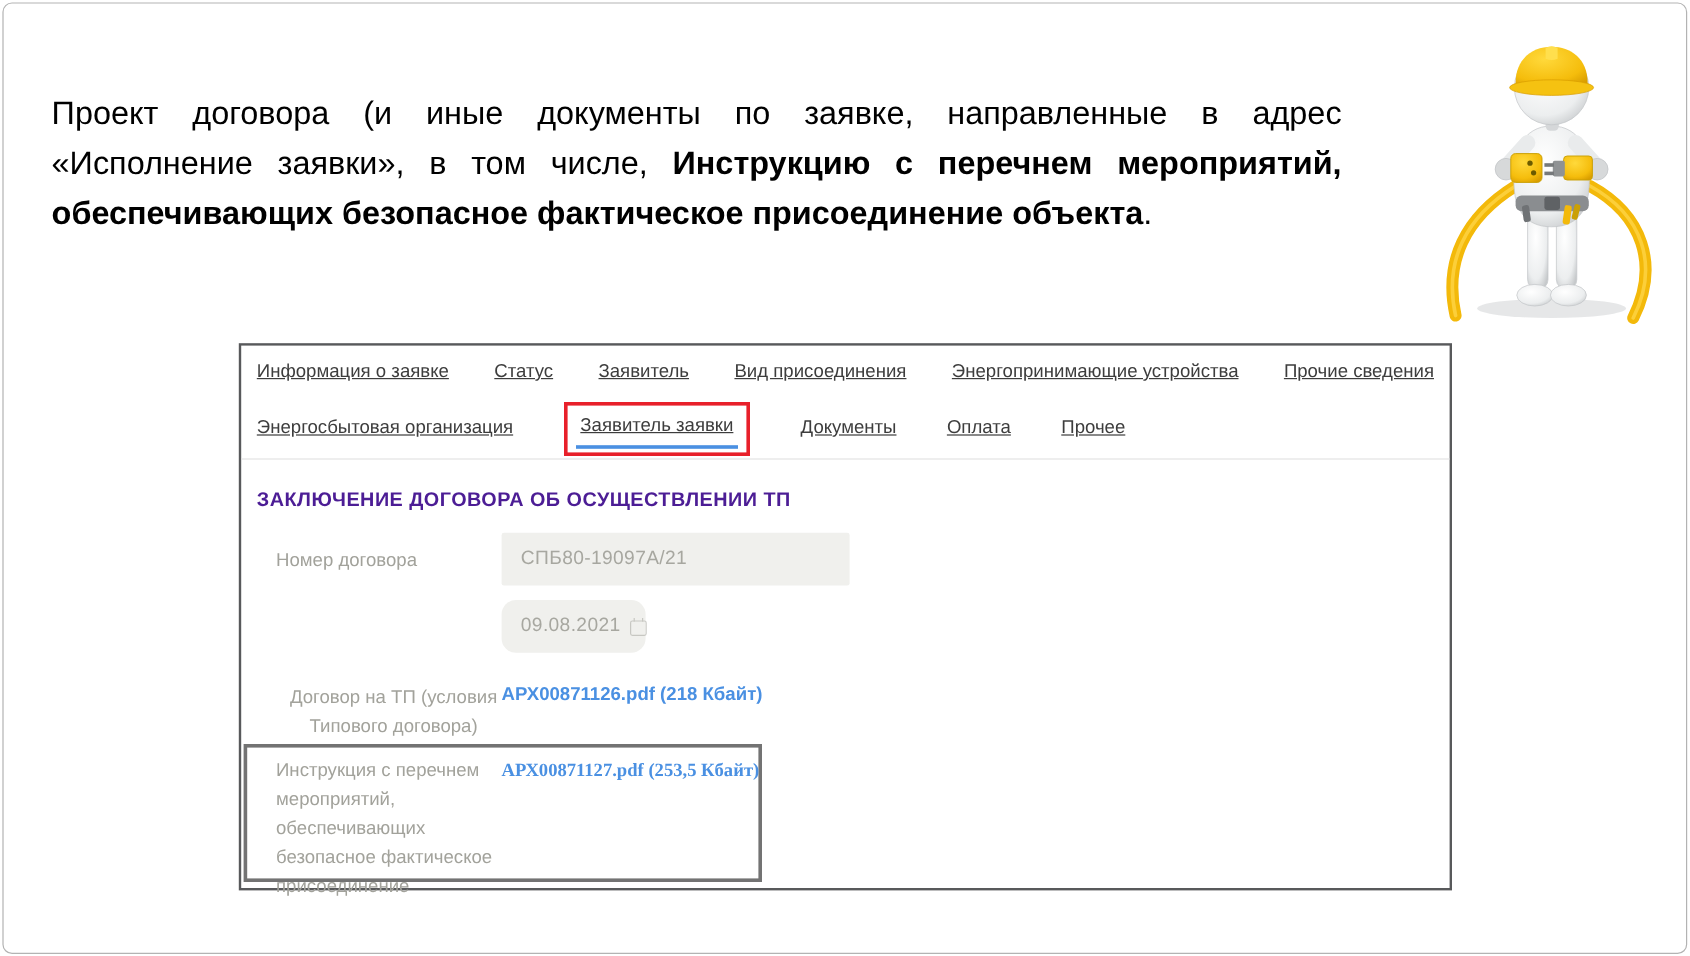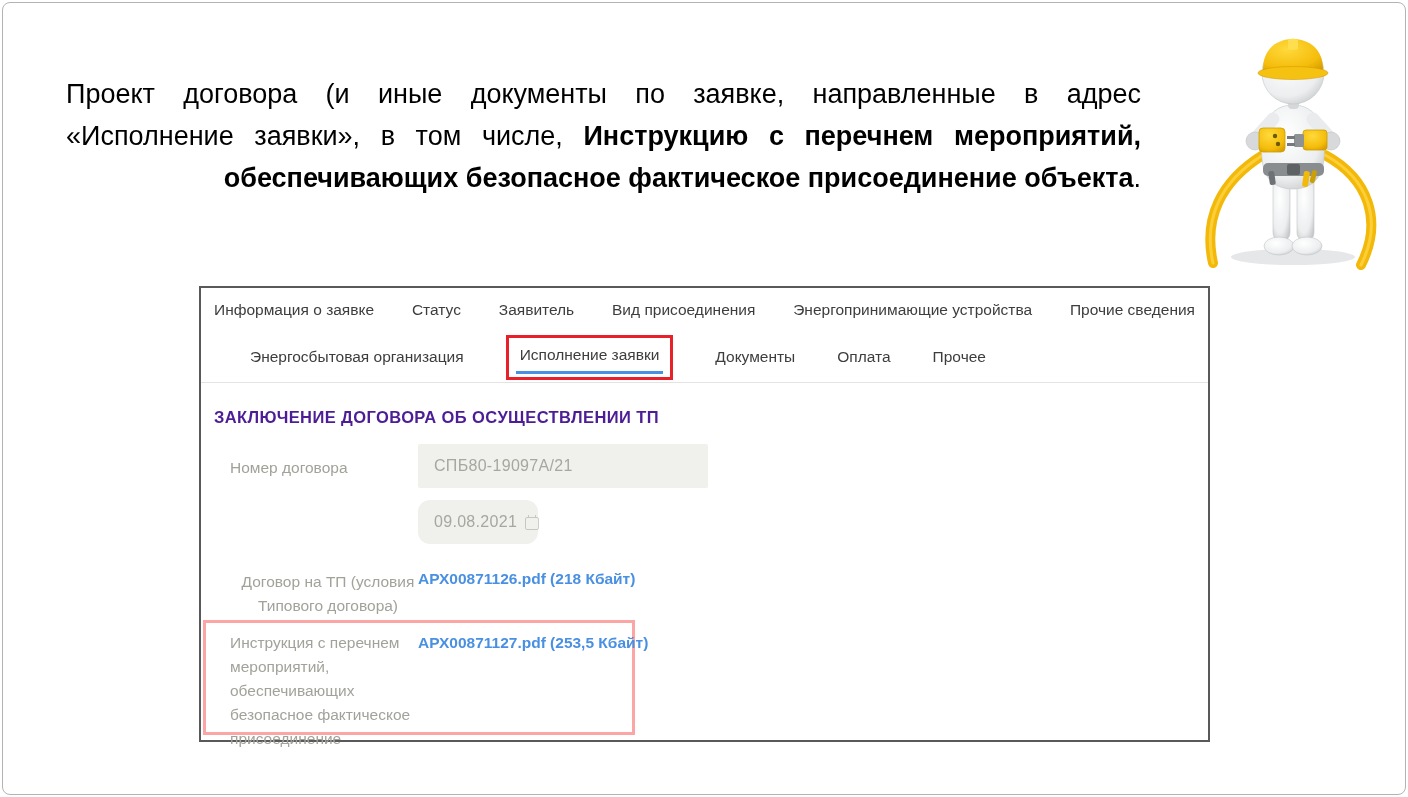"Проект договора (и иные документы" .intro { left: 63px -> 40px }
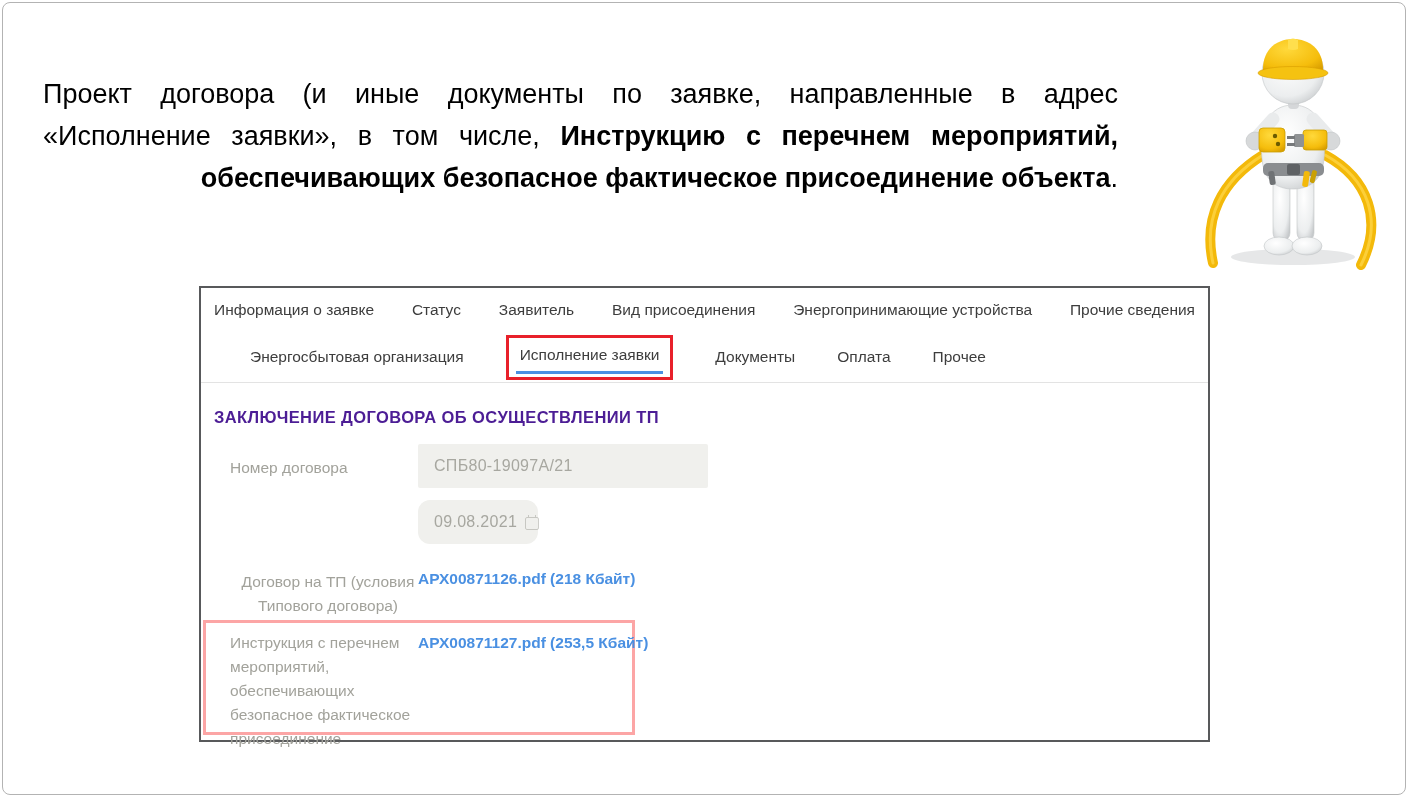"обеспечивающих безопасное фактическое" .intro .lline { text-align: right -> left }
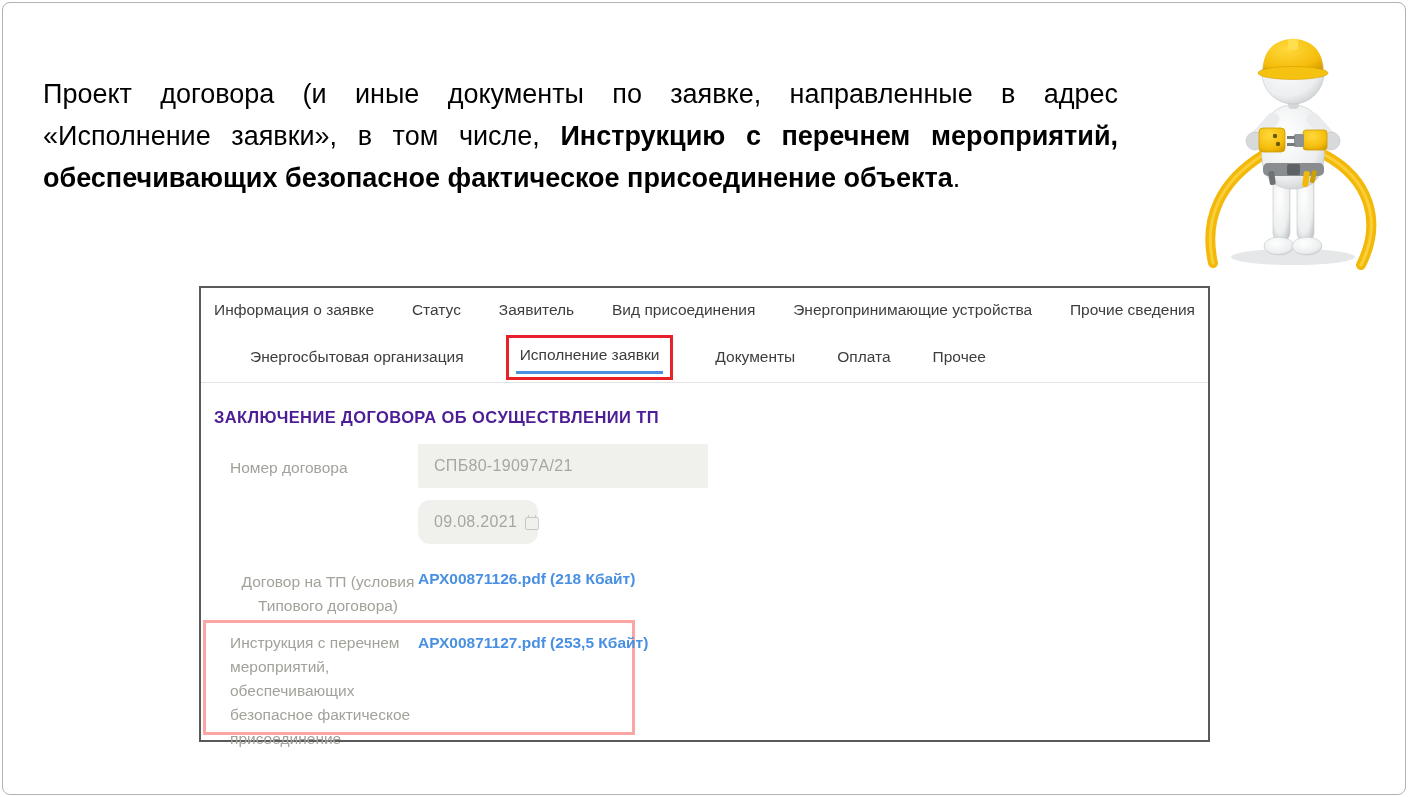"Информация о заявке" .tab { text-decoration: none -> underline }
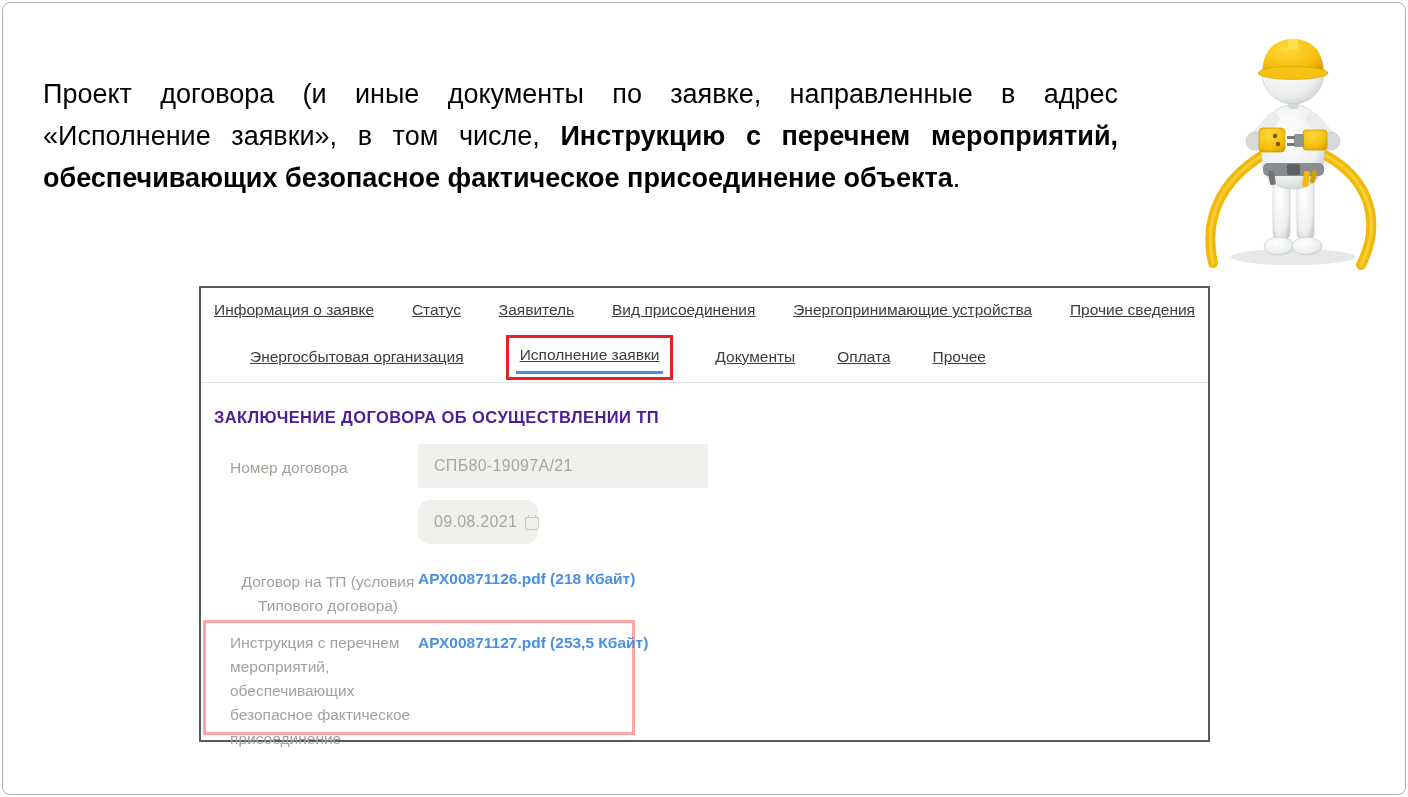"Энергосбытовая организация" .tabs-row2 { margin-left: 36px -> none }
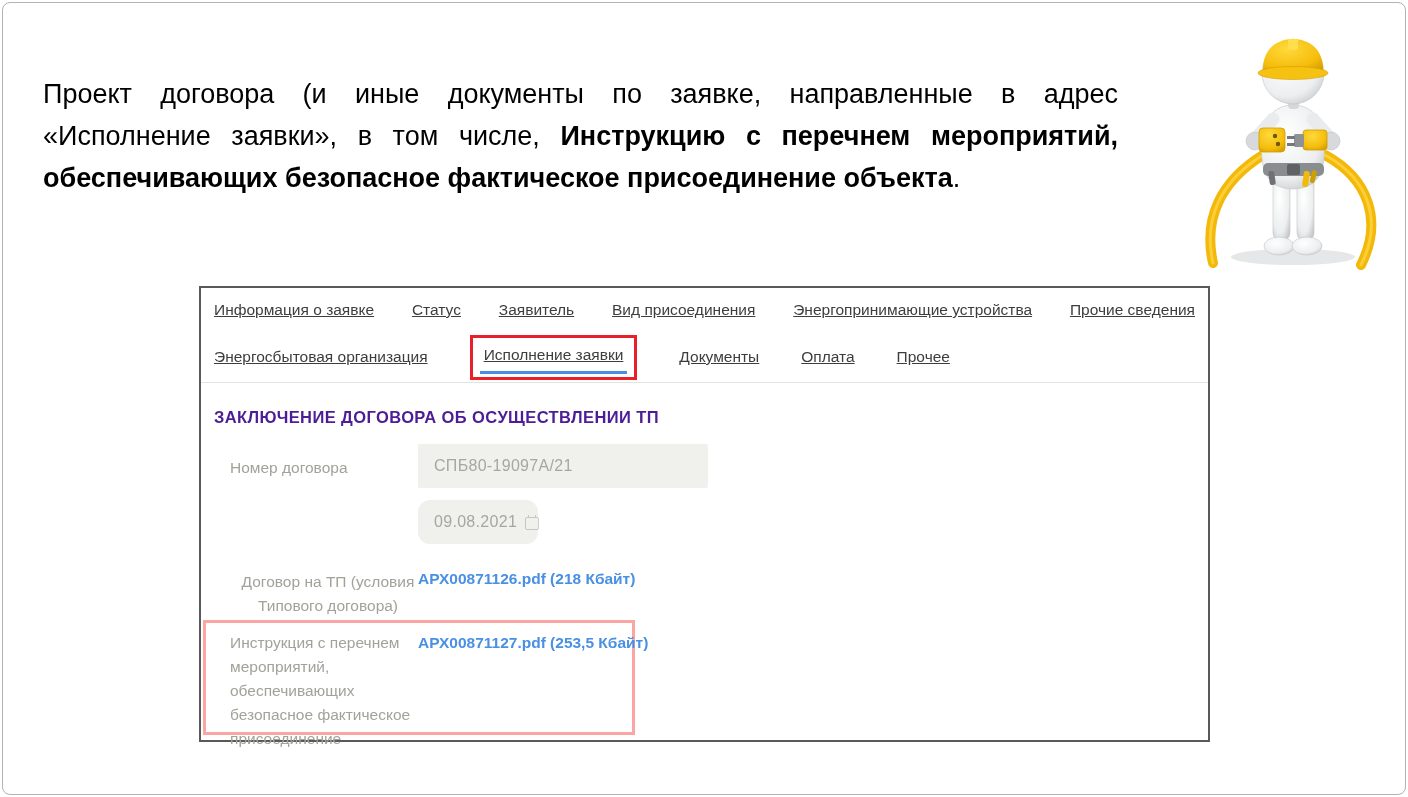"Исполнение заявки" span.tab { text: Исполнение -> Заявитель }
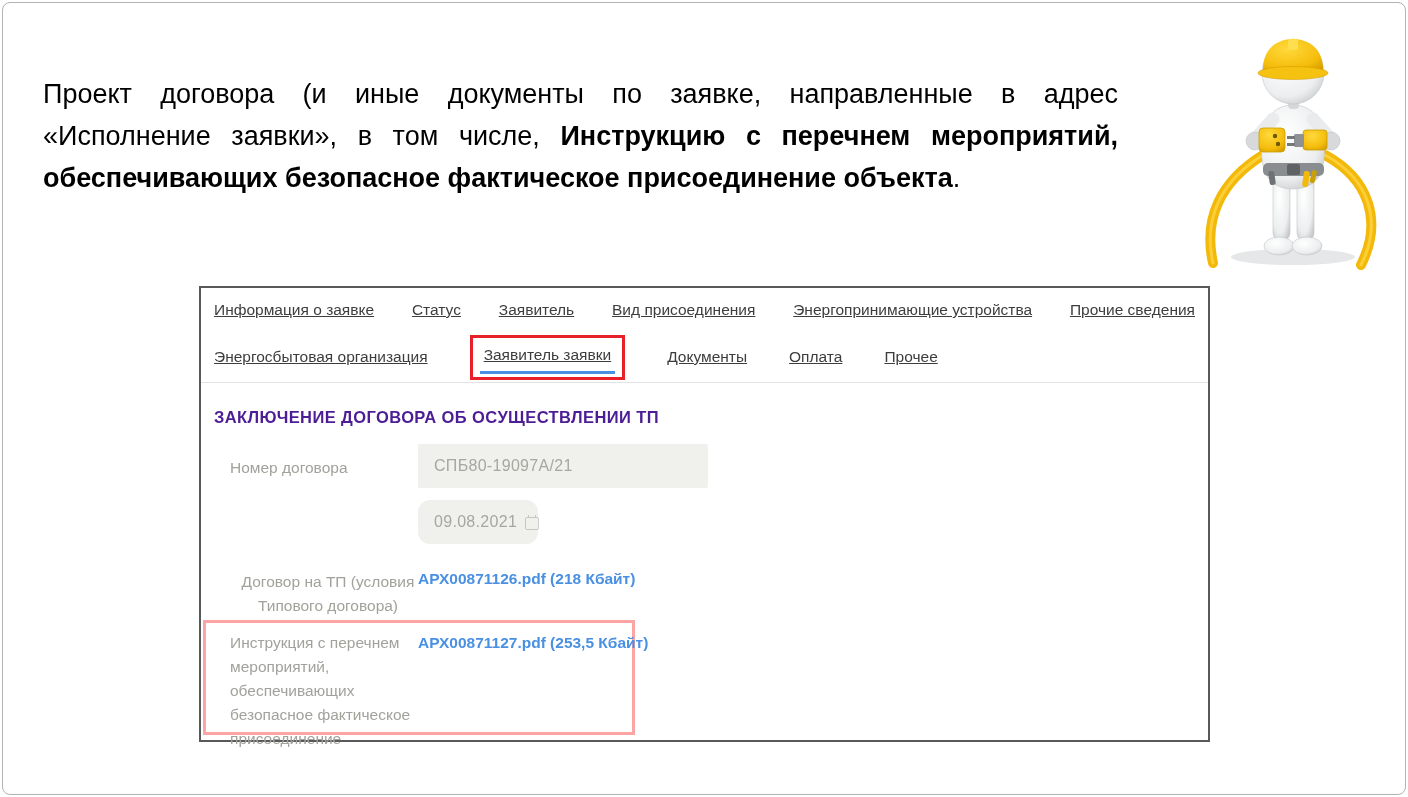"Инструкция с перечнем мероприятий," .annotation-box-field { border: 3px solid #fca5a5 -> 3px solid #737373 }
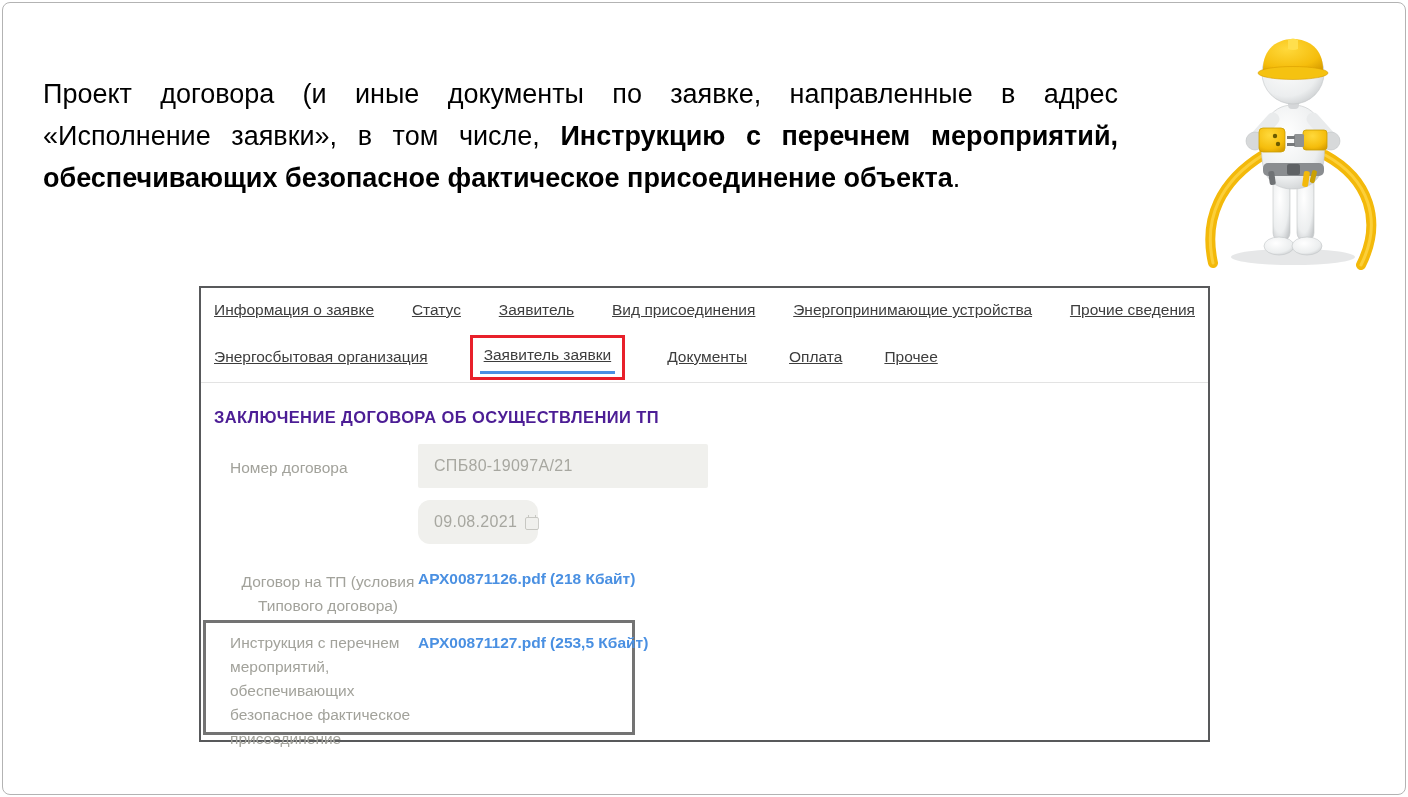"АРХ00871127.pdf (253,5 Кбайт)" .annotation-box-field .file-link { font-family: none -> Liberation Serif, serif }
